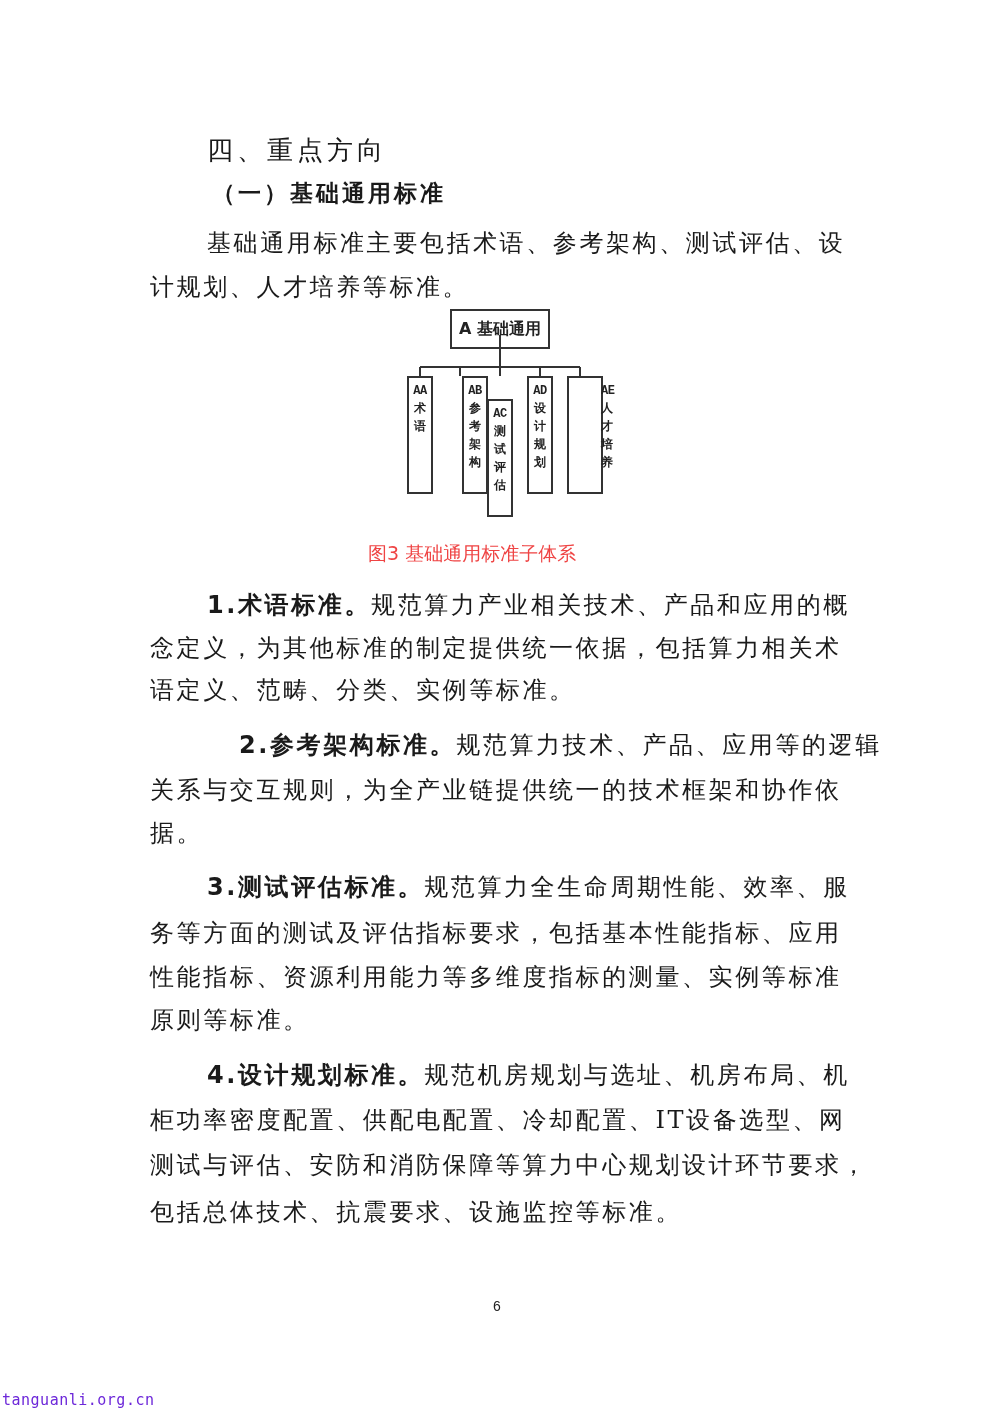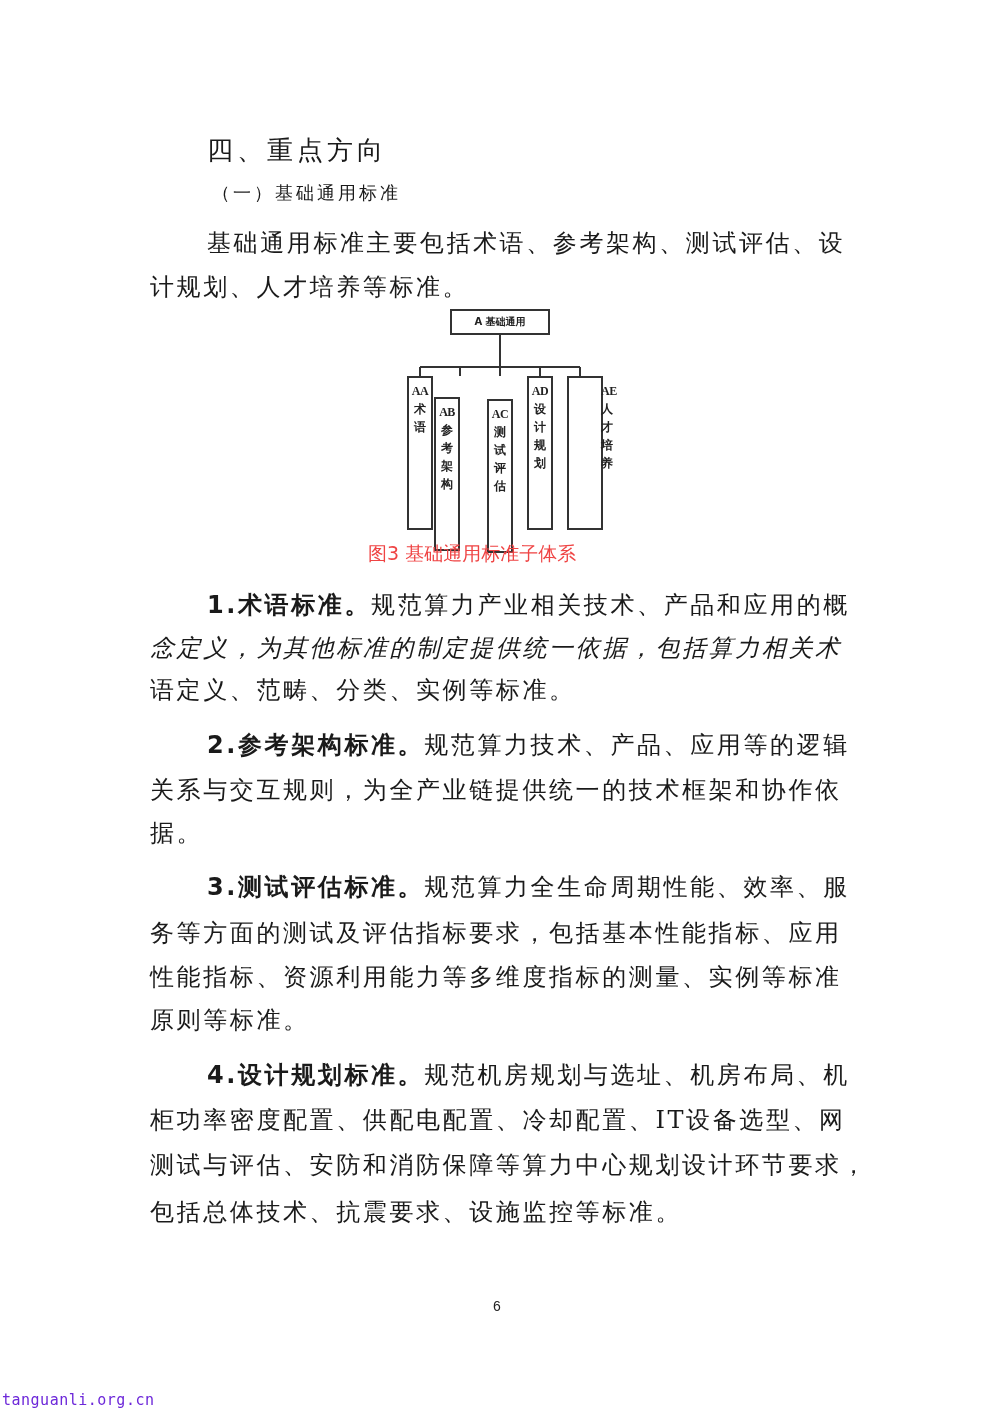"（一）基础通用标准" .subheading { font-size: 18px -> 23px; font-weight: normal -> bold }
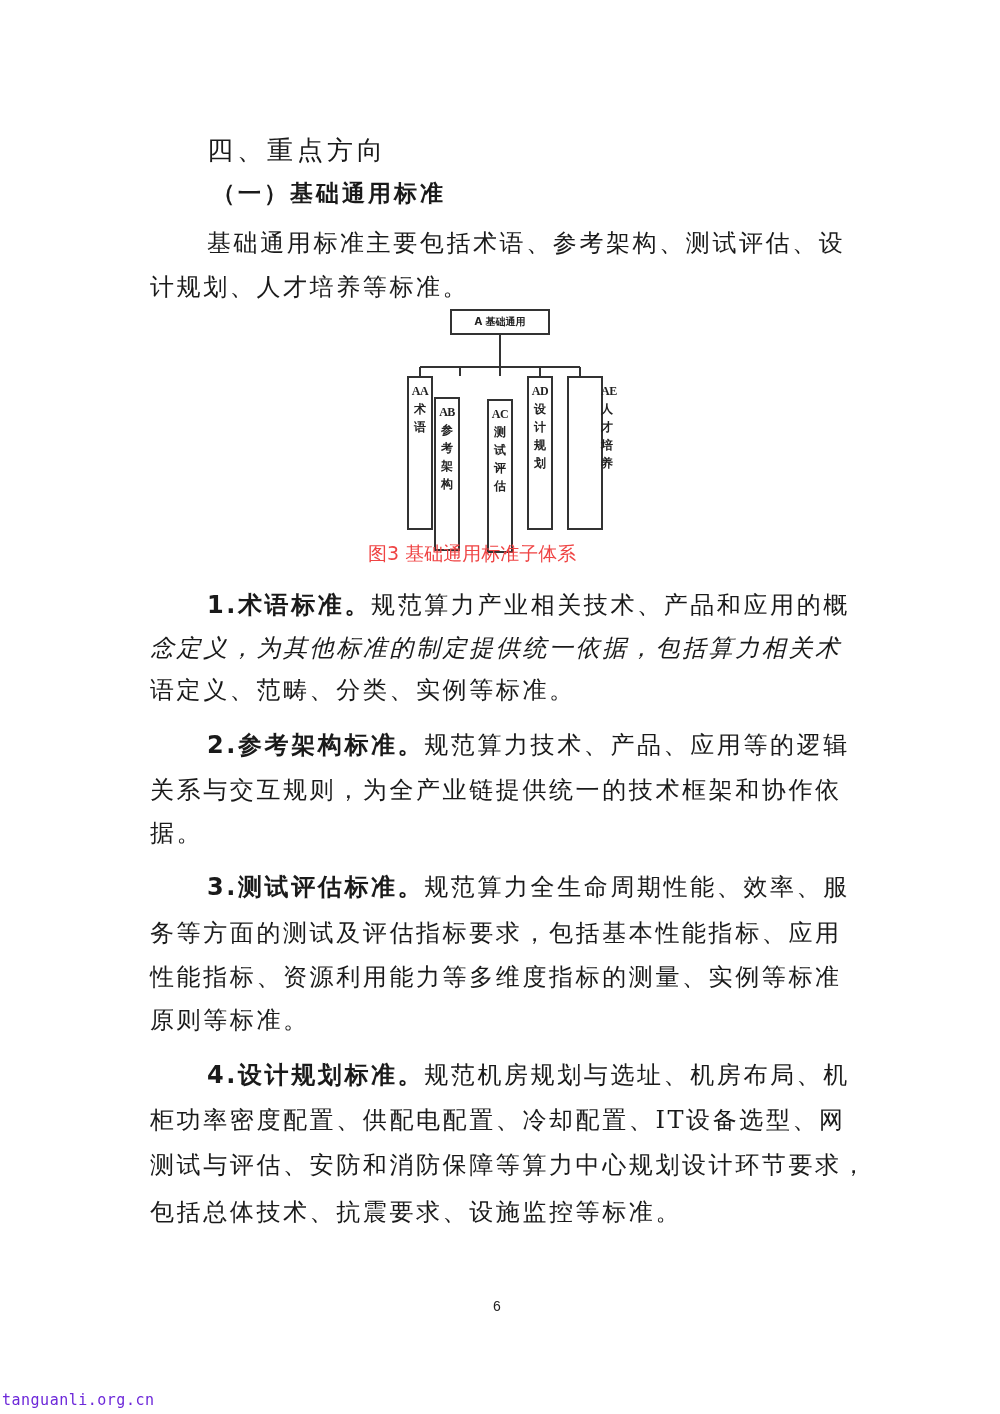"A 基础通用" .box-top { font-size: 10px -> 16px; height: 26px -> 40px }
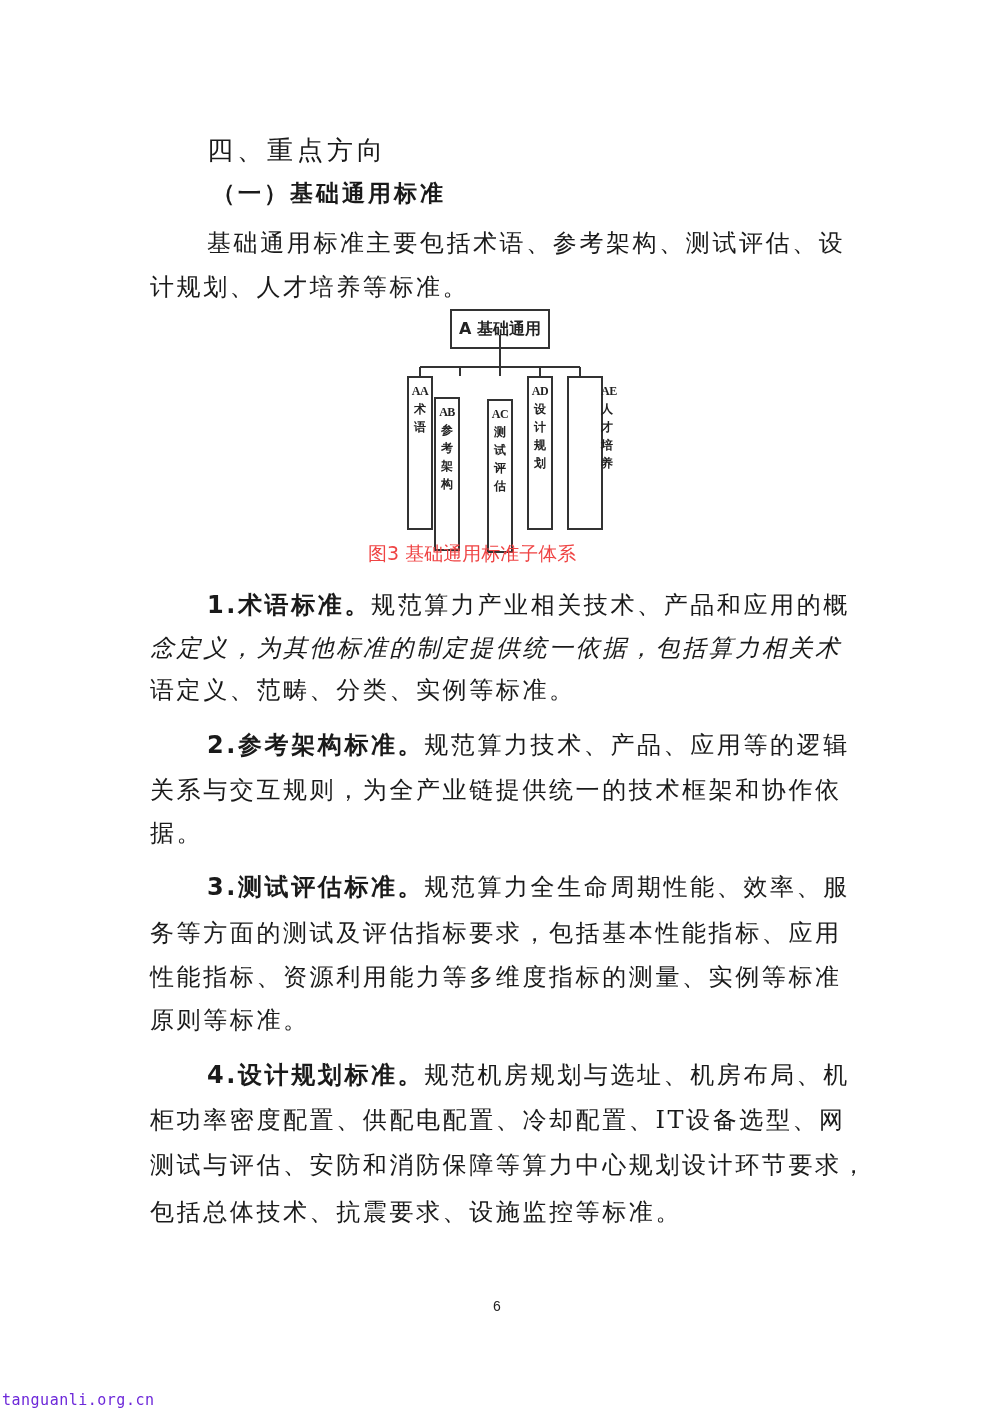"AA" .col { font-family: Liberation Serif, serif -> Liberation Mono, monospace; height: 154px -> 118px }
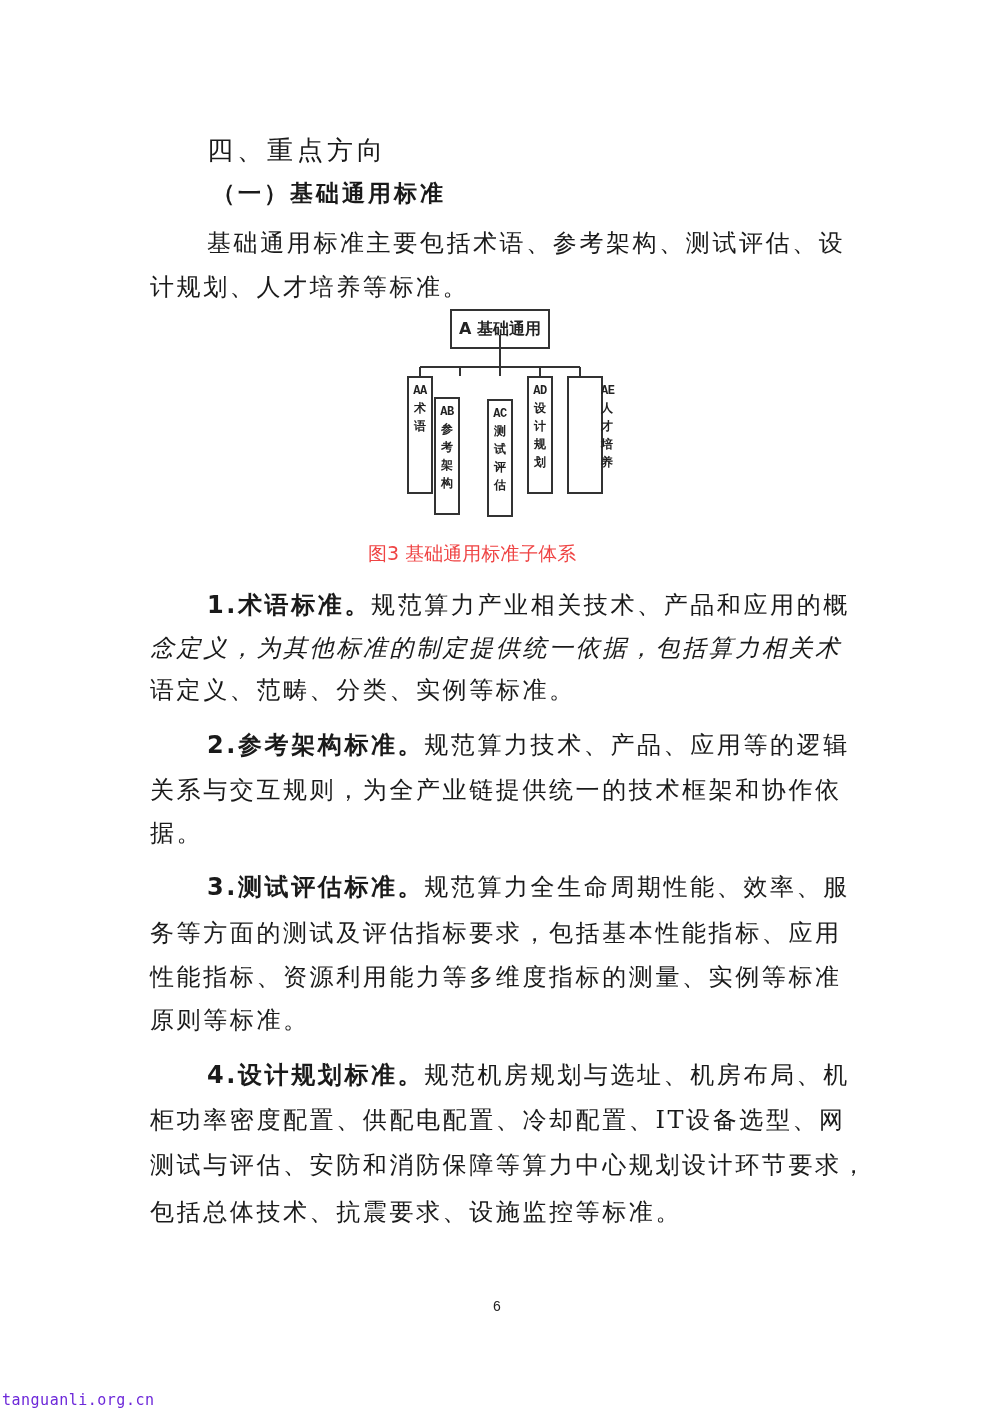"AB" div.col { left: 434px -> 462px; margin-top: 21px -> none }
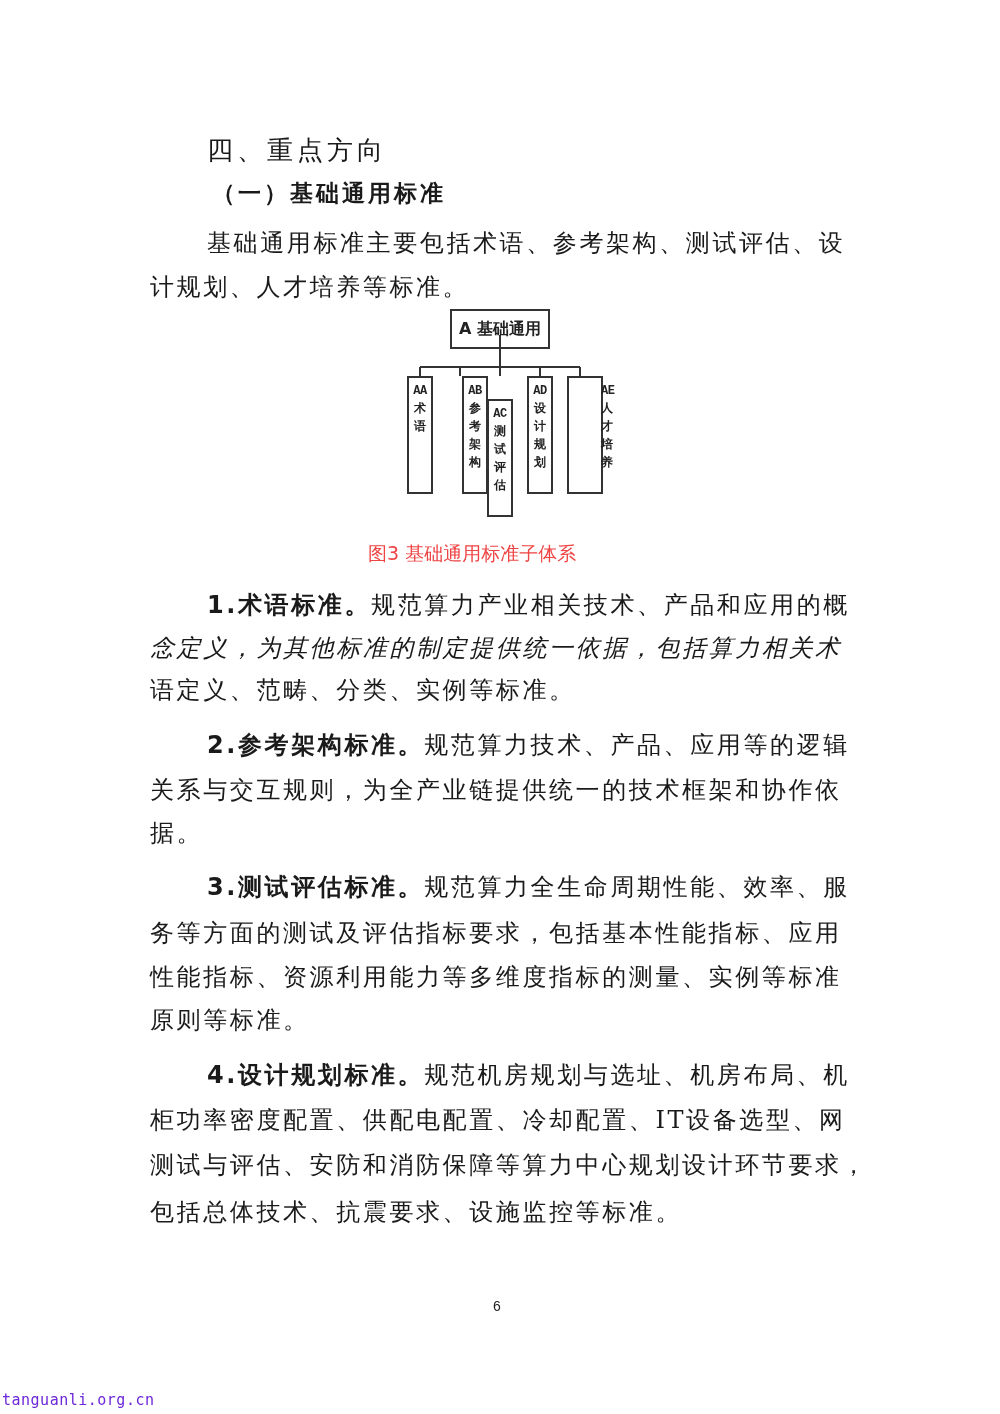"念定义，为其他标准的制定提供统一依据，包括算力相关术" div.line { font-style: italic -> none }
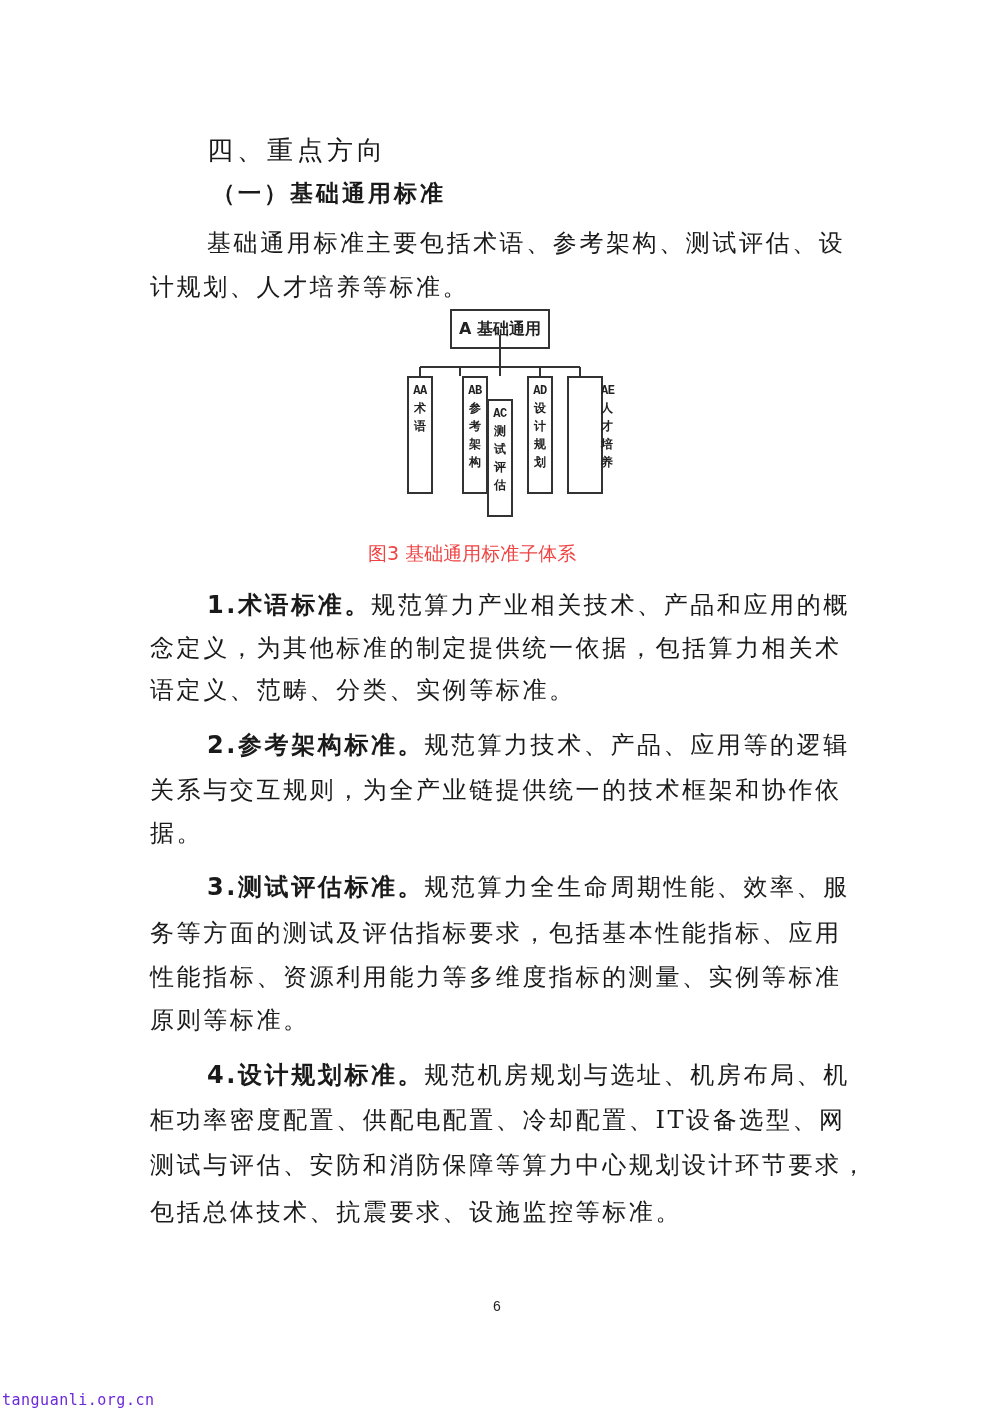"2.参考架构标准。规范算力技术、产品、应用等的逻辑" div.line { margin-left: none -> 32px }
